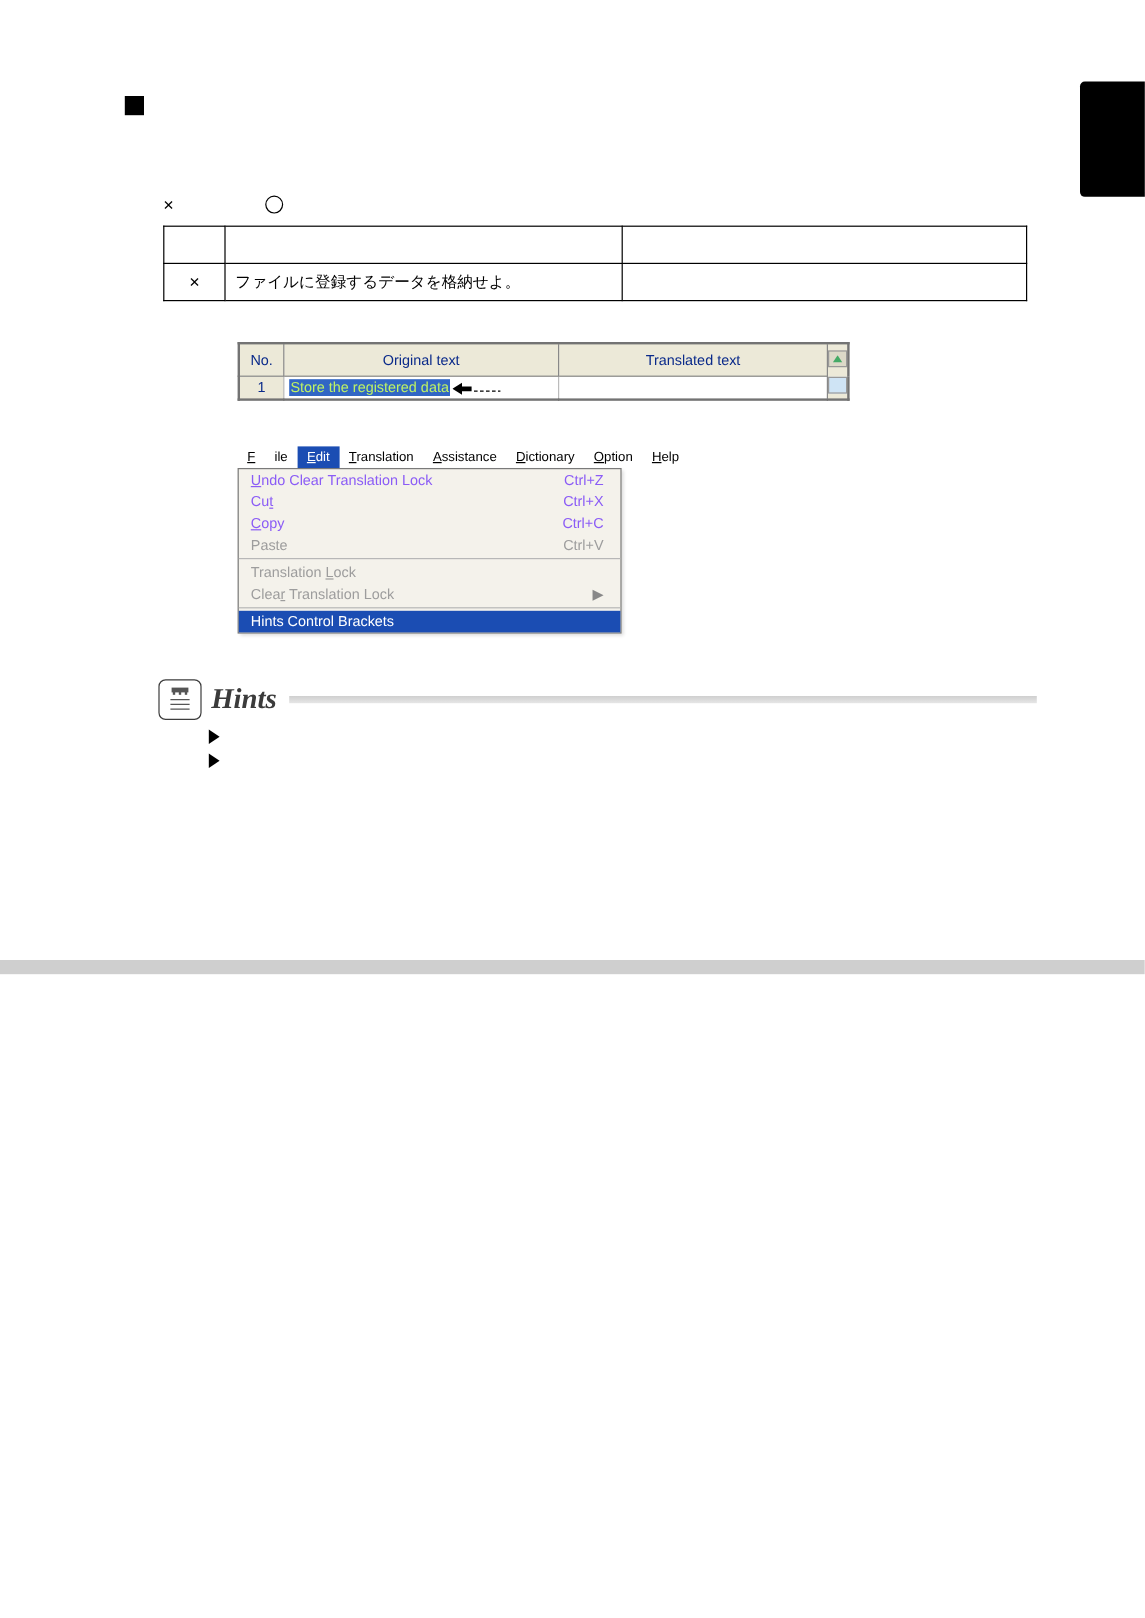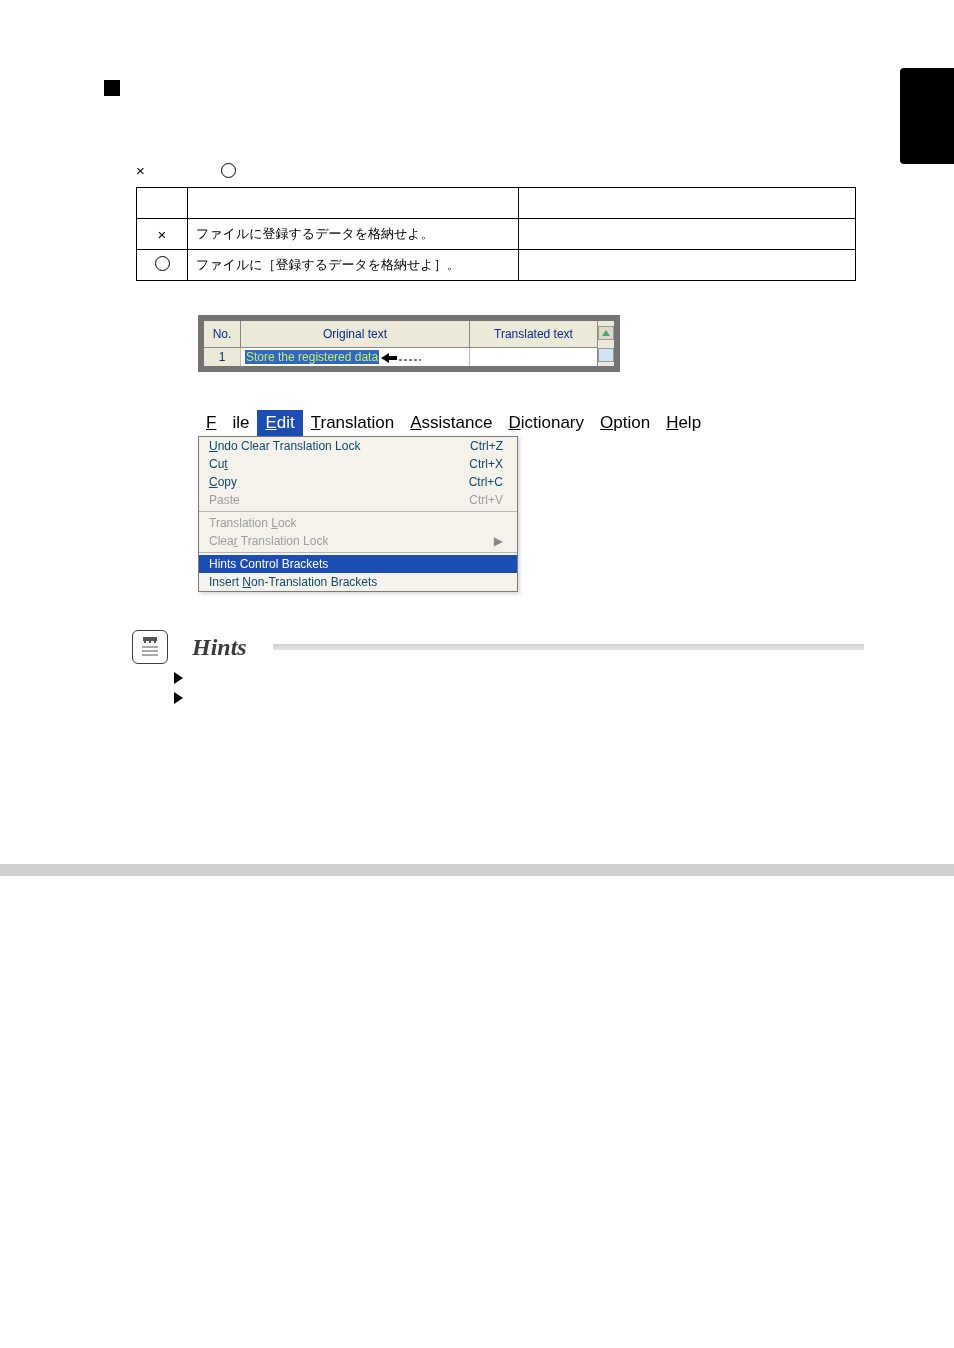"ファイルに［登録するデータを格納せよ］。" tr { html: <tr> <td> <span></span> </td> <td>ファイルに［登録するデータを格納せよ］。</td> <td></td> </tr> -> none }
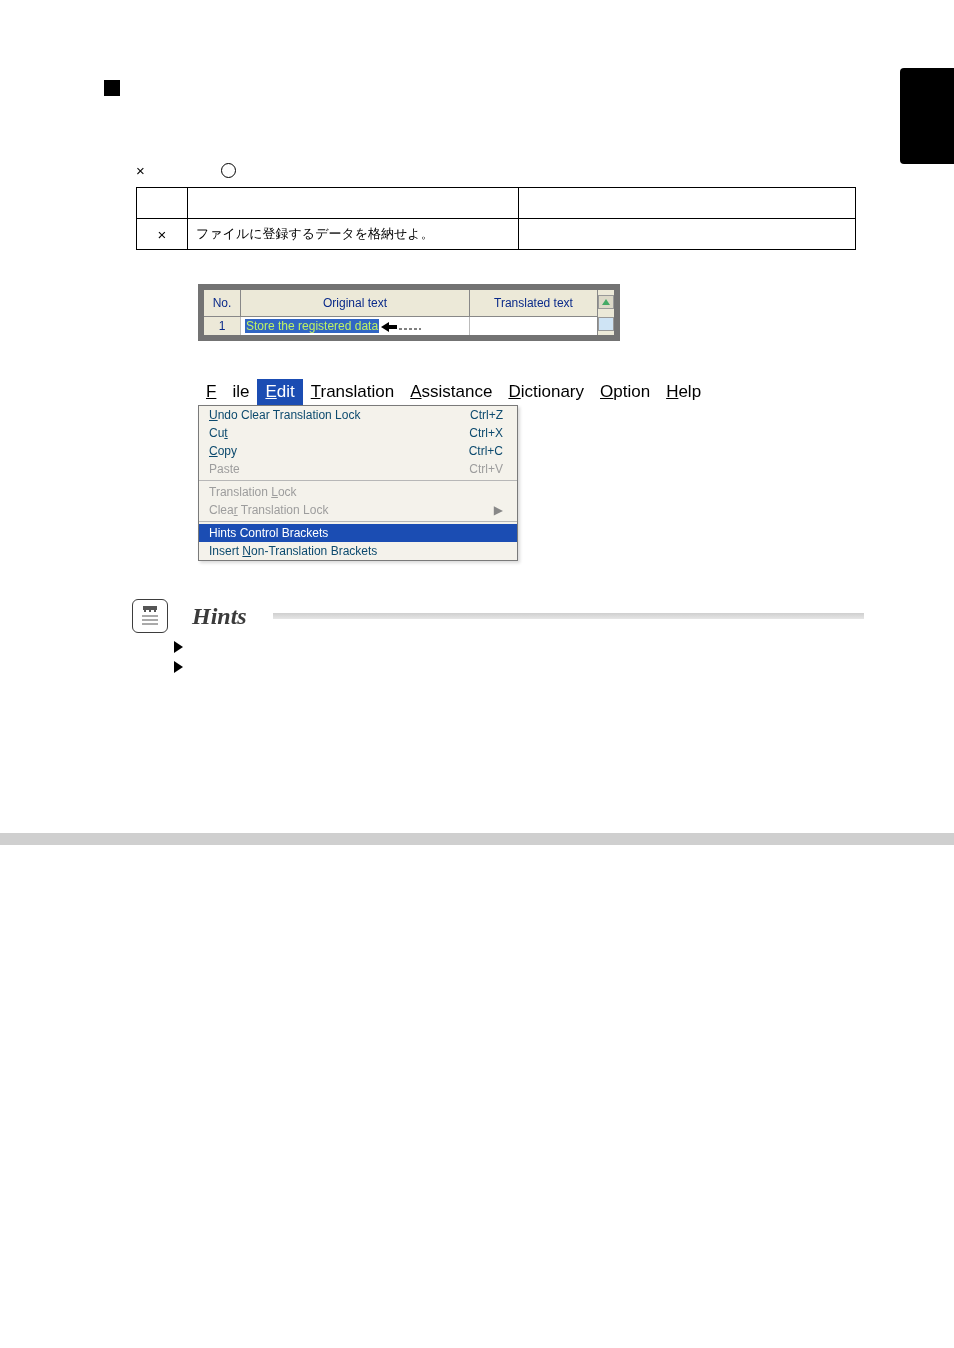"No." .grid1 { border: 6px solid #737373 -> 2px solid #737373; width: 422px -> 510px }
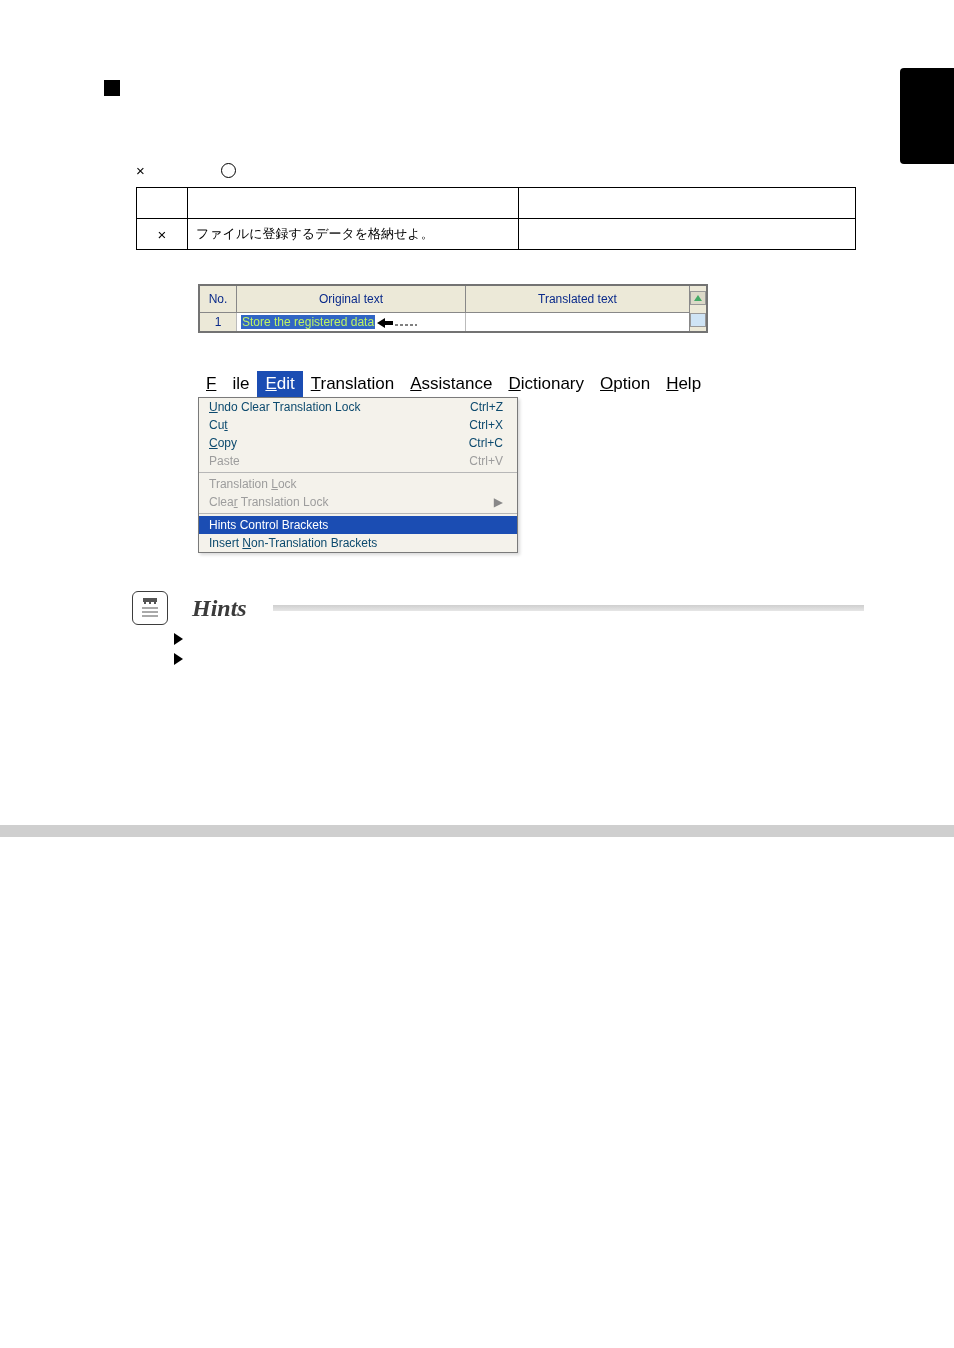"F ile" .menubar { font-size: 17px -> 11px }
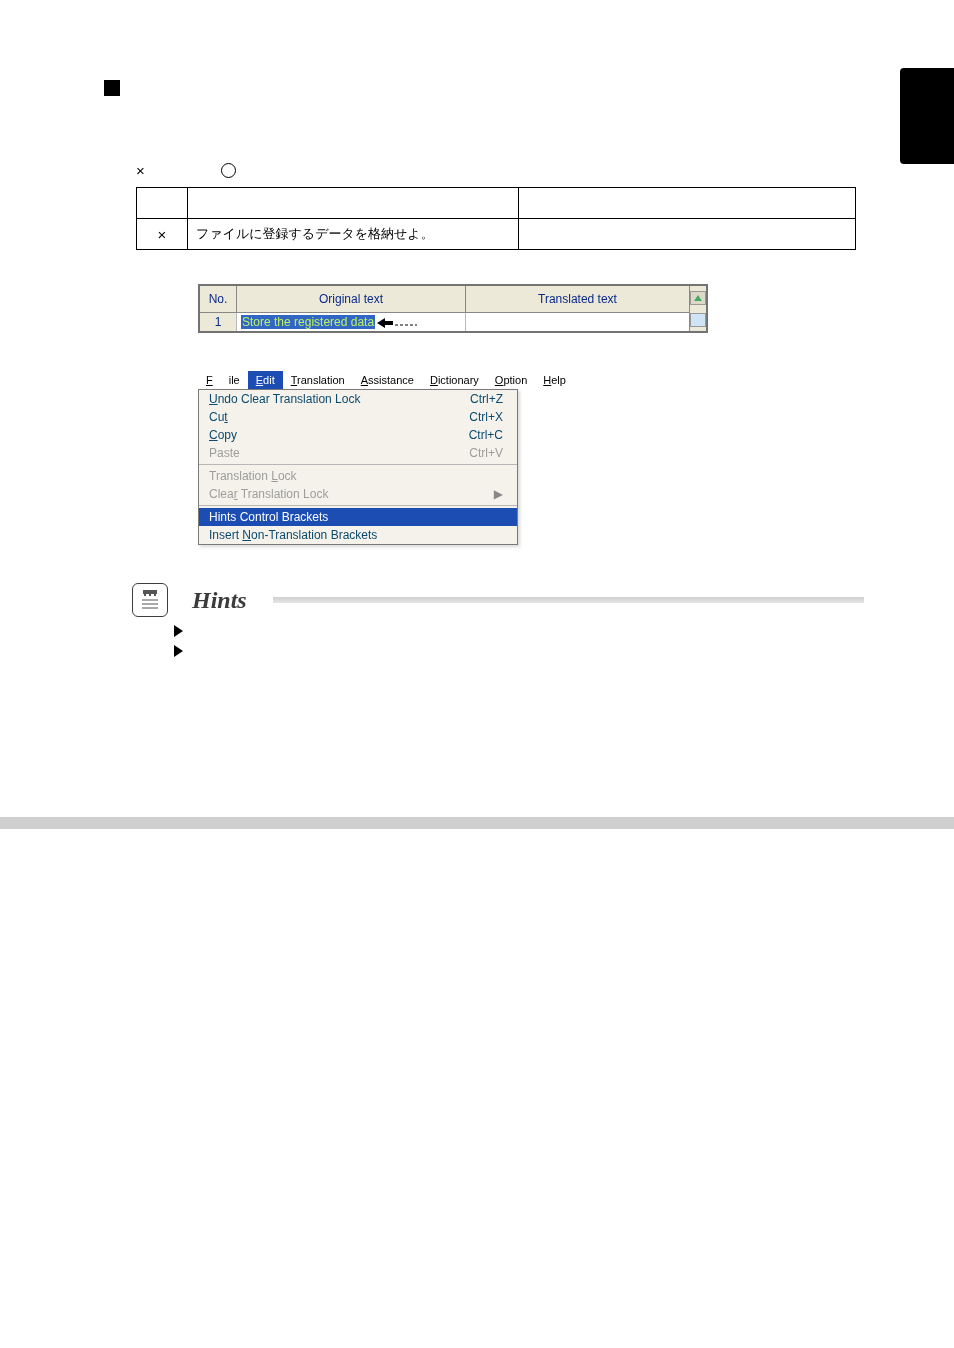"Undo Clear Translation Lock" .menudrop .row { color: #0c4a6e -> #8b5cf6 }
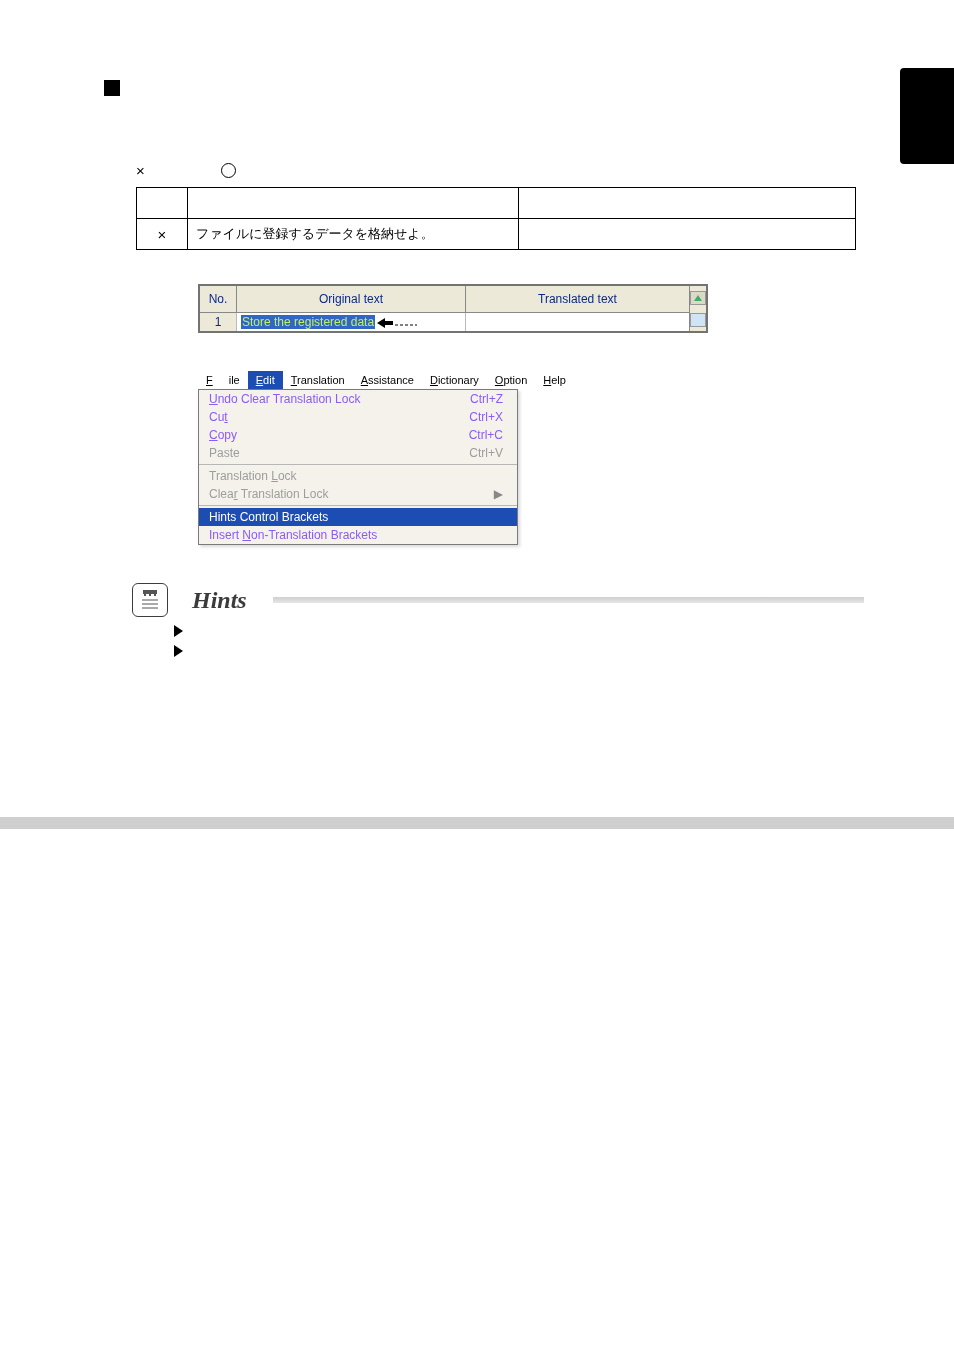"Insert Non-Translation Brackets" div.row { html: <div> <span>Insert <u>N</u>on-Translation Brackets</span> <span></span> </div> -> none }
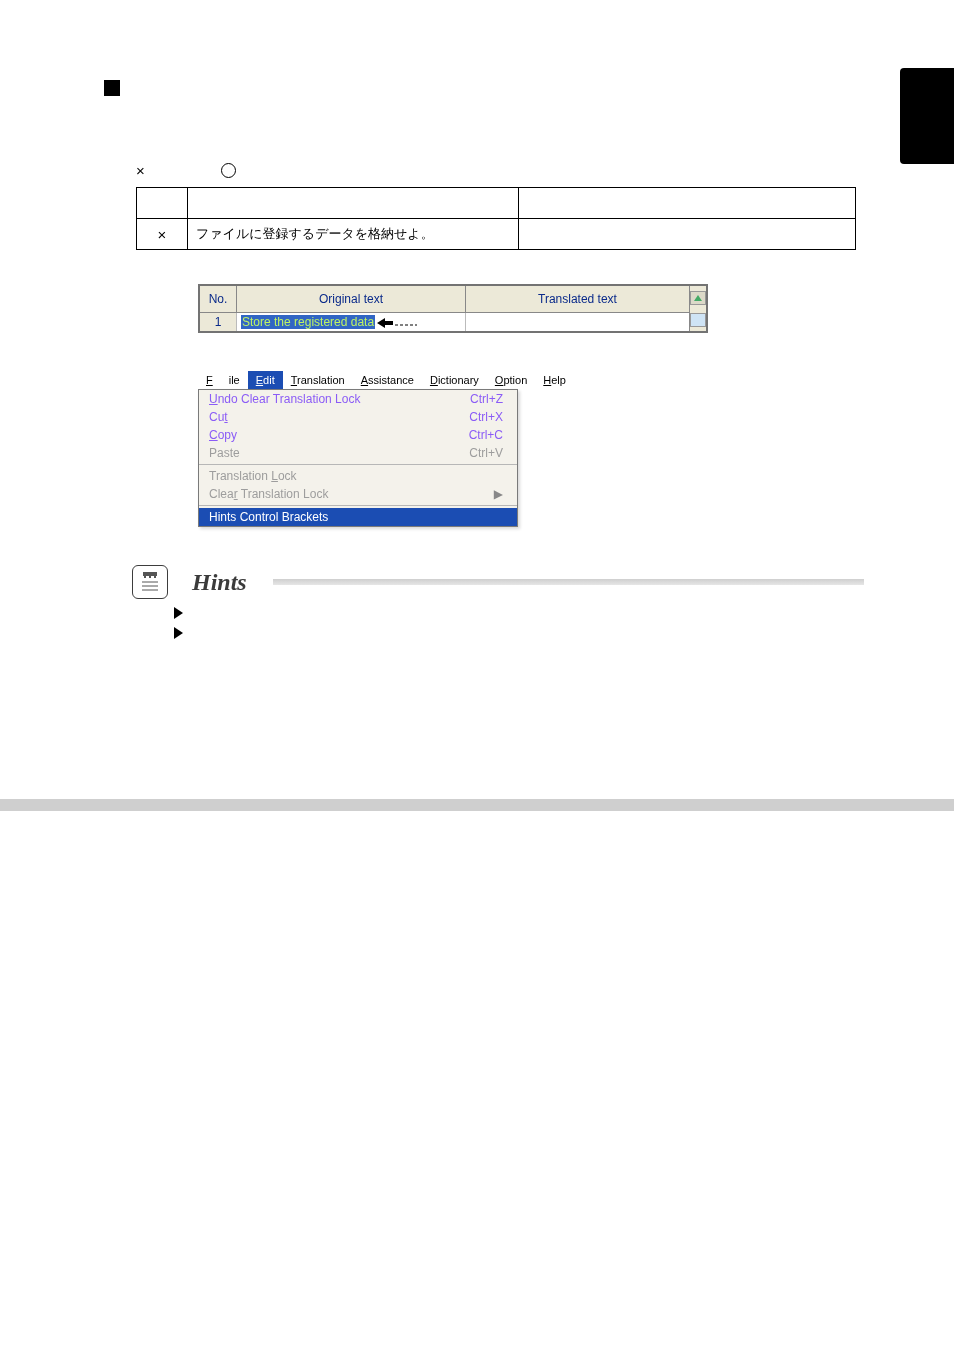"Hints" .hints-head { gap: 24px -> 8px }
